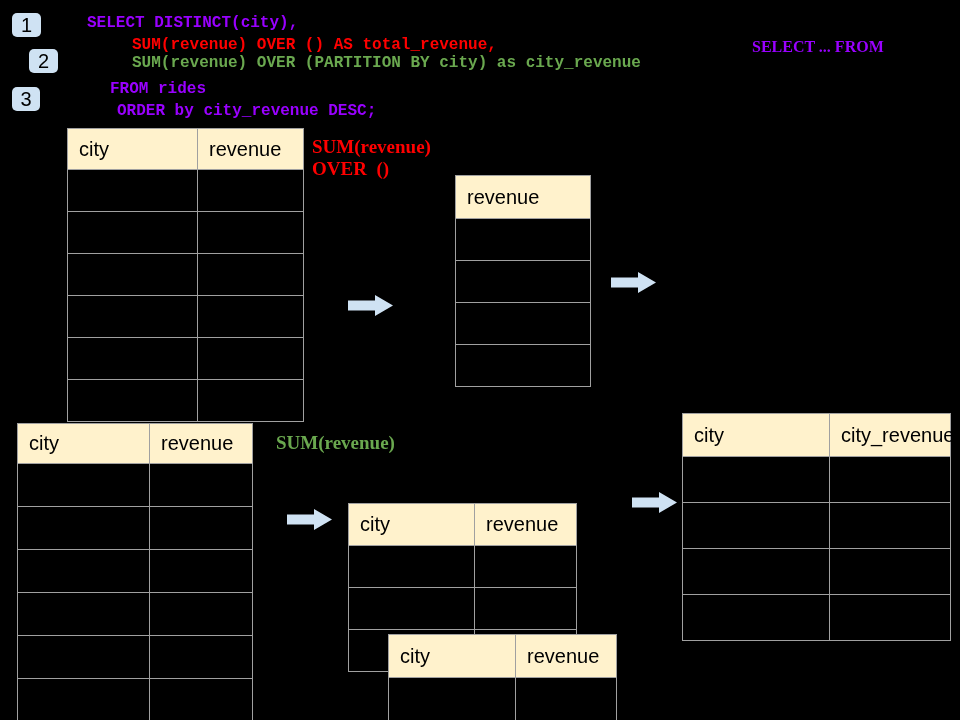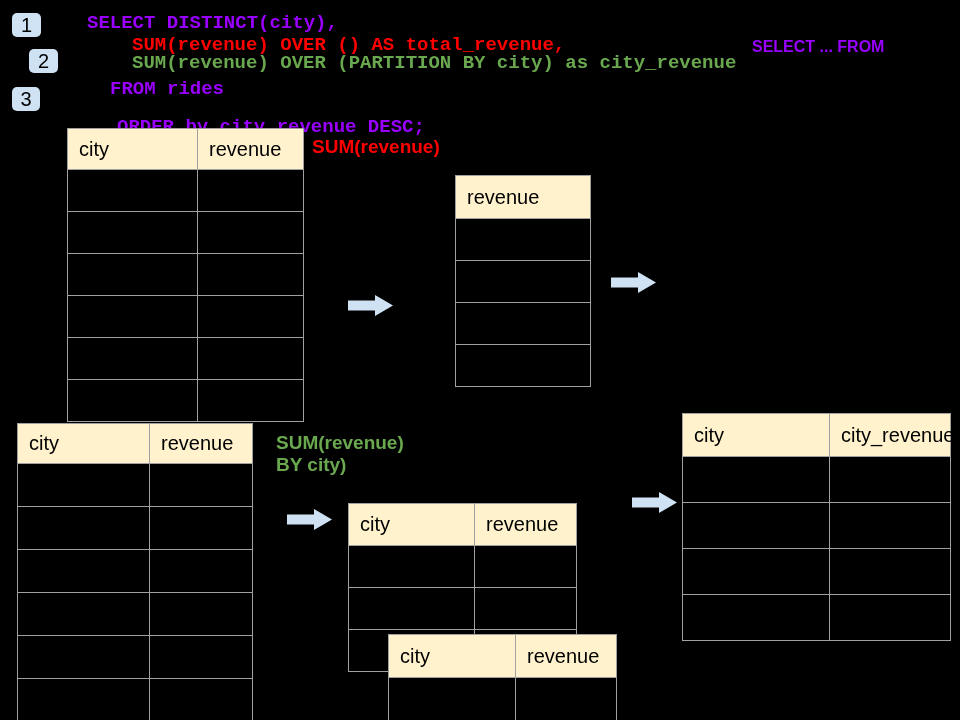"SELECT DISTINCT(city)," .code-line { font-size: 19px -> 16px }
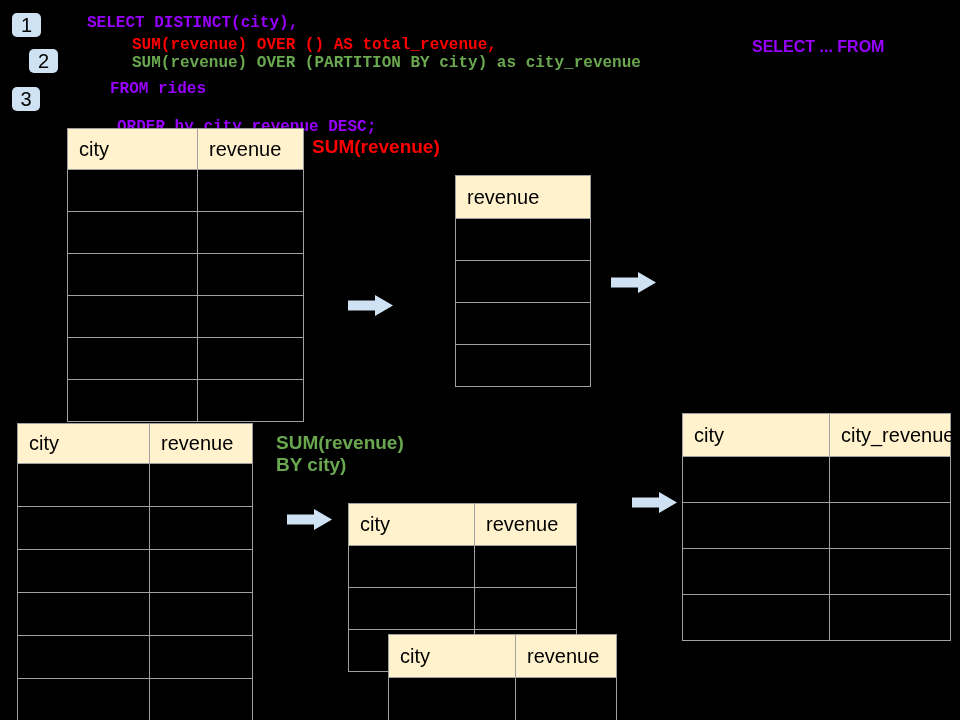"SELECT ... FROM" .note { font-family: Liberation Sans, sans-serif -> Liberation Serif, serif }
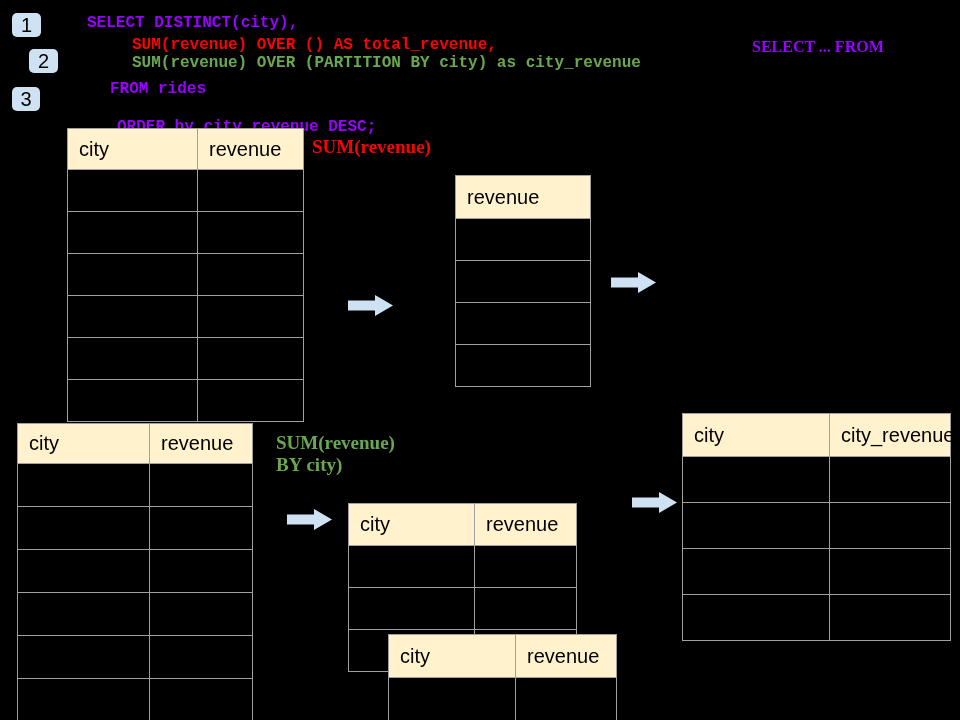"ORDER by city_revenue DESC;" div.code-line { margin-top: 16px -> none }
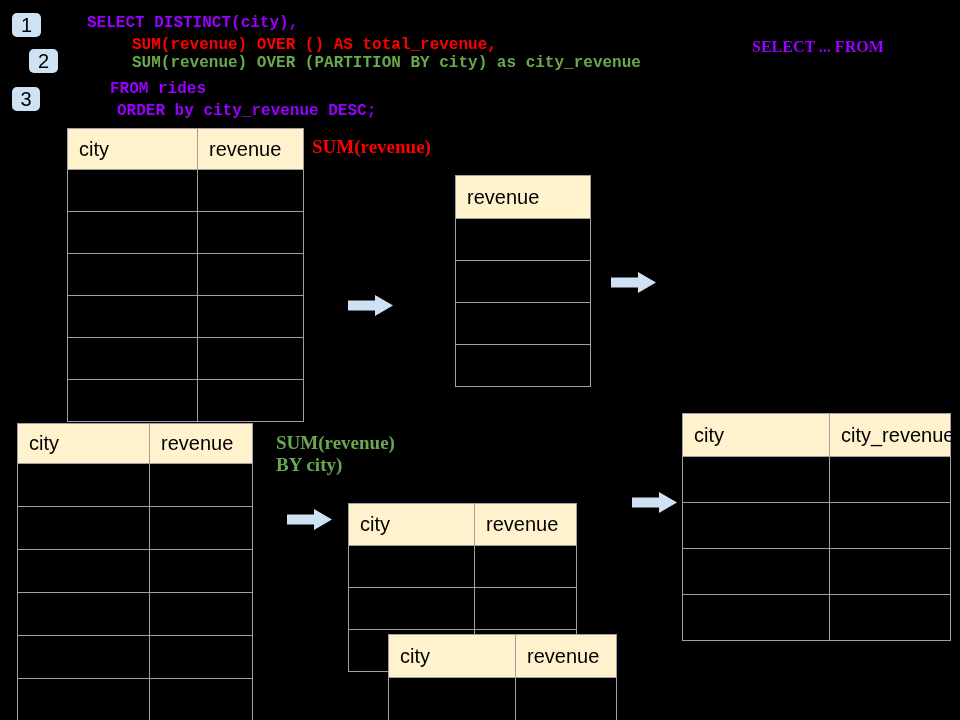"OVER ()" div { html: none -> <div>OVER ()</div> }
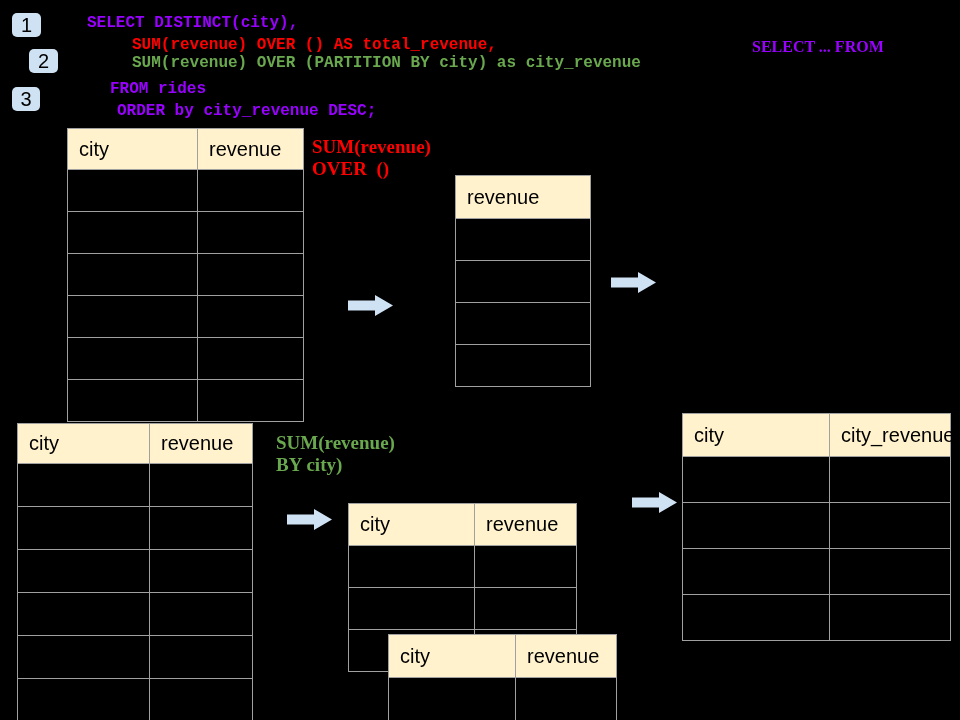"BY city)" div { html: <div>BY city)</div> -> none }
